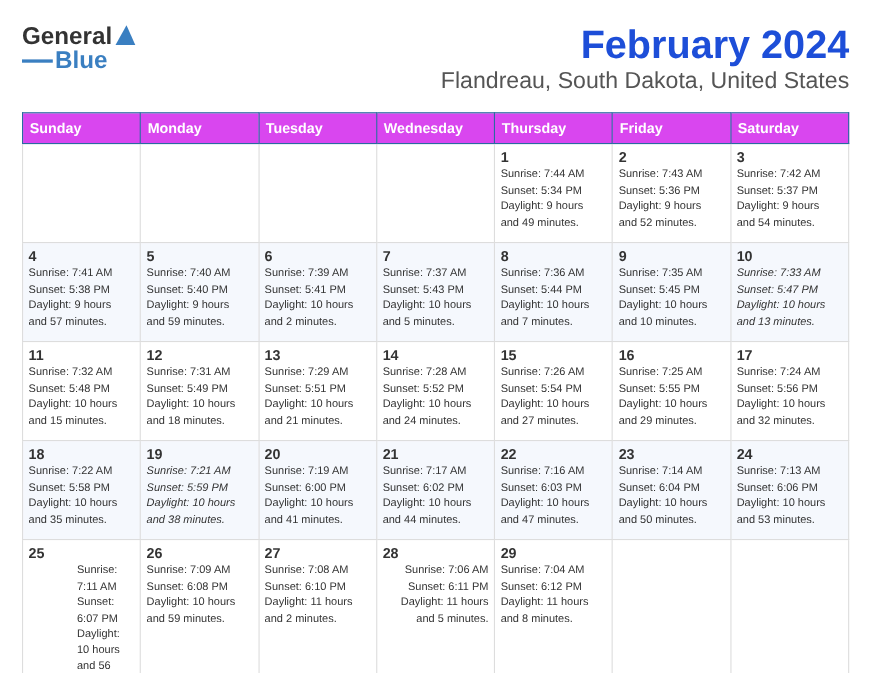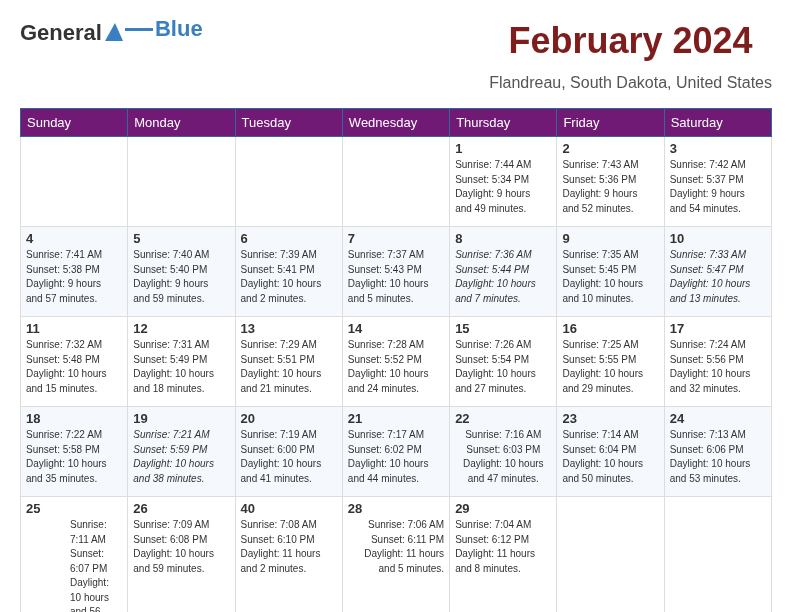"General" .logo { flex-direction: none -> column }
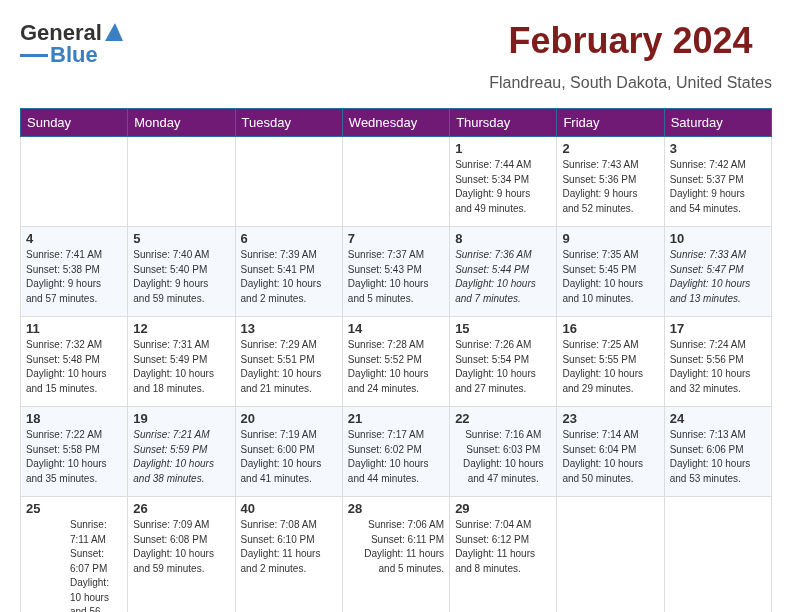"February 2024" .month-title { color: #7f1d1d -> #1d4ed8; text-align: center -> none }
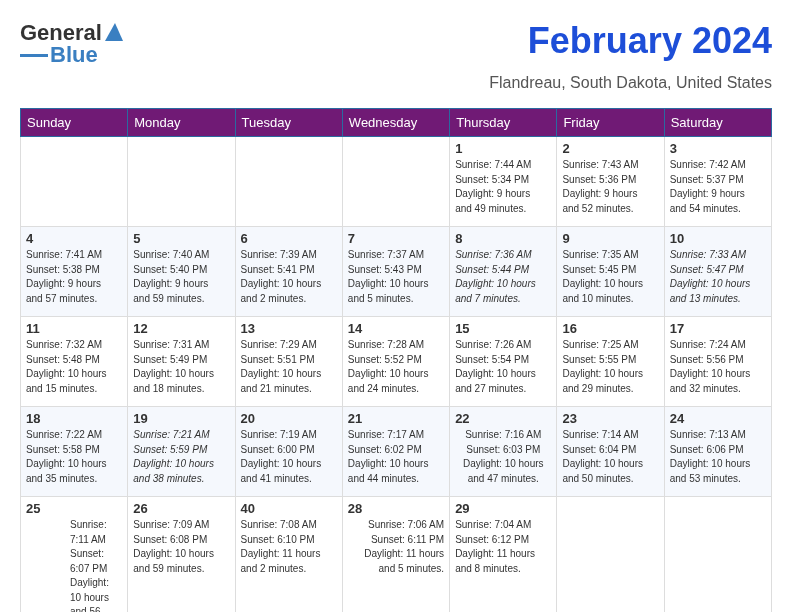"Flandreau, South Dakota, United States" .location-title { font-size: 16px -> 21px; margin-top: 12px -> none }
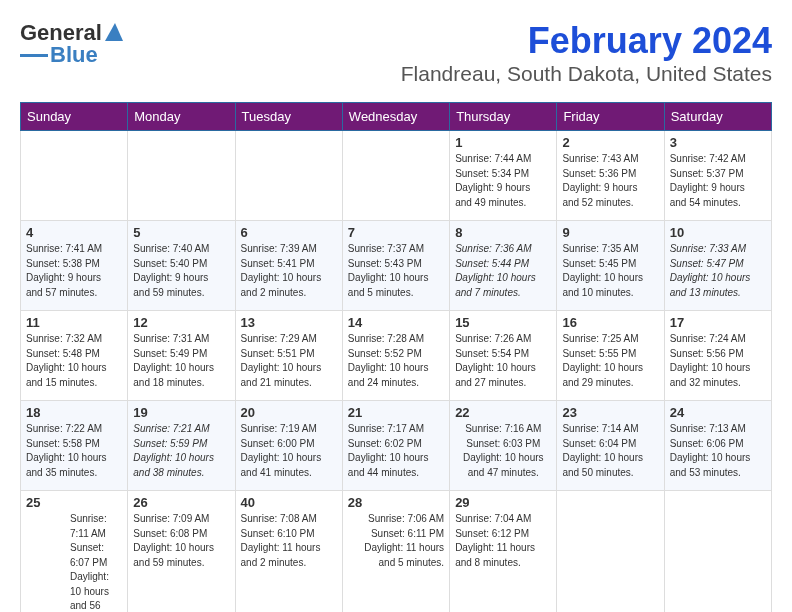"Sunday" th { background-color: #701a75 -> #d946ef; font-weight: normal -> bold }
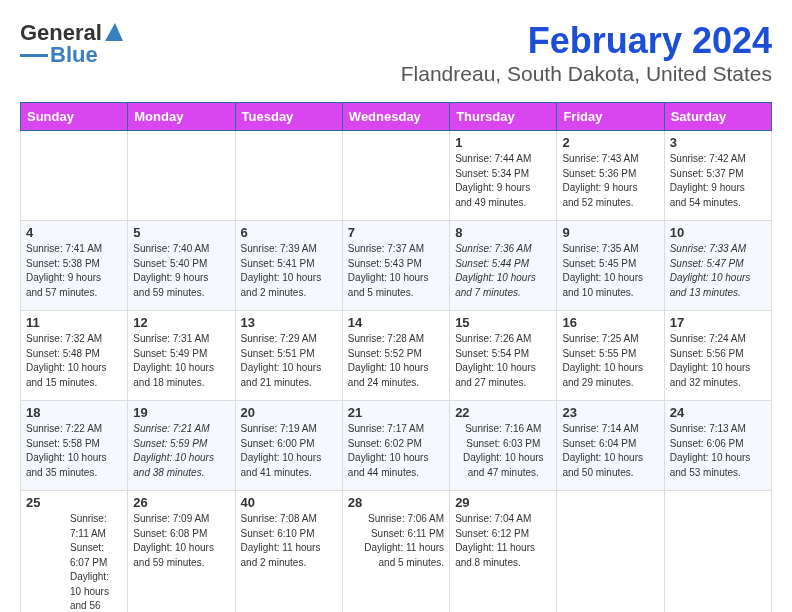"Sunrise: 7:36 AM" div.day-info { font-style: italic -> none }
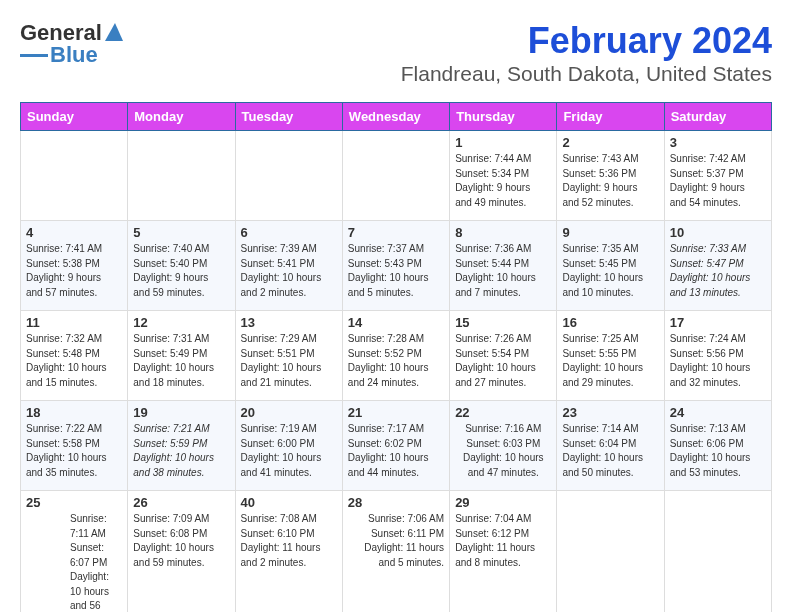"Sunrise: 7:16 AM" div.day-info { text-align: center -> none }
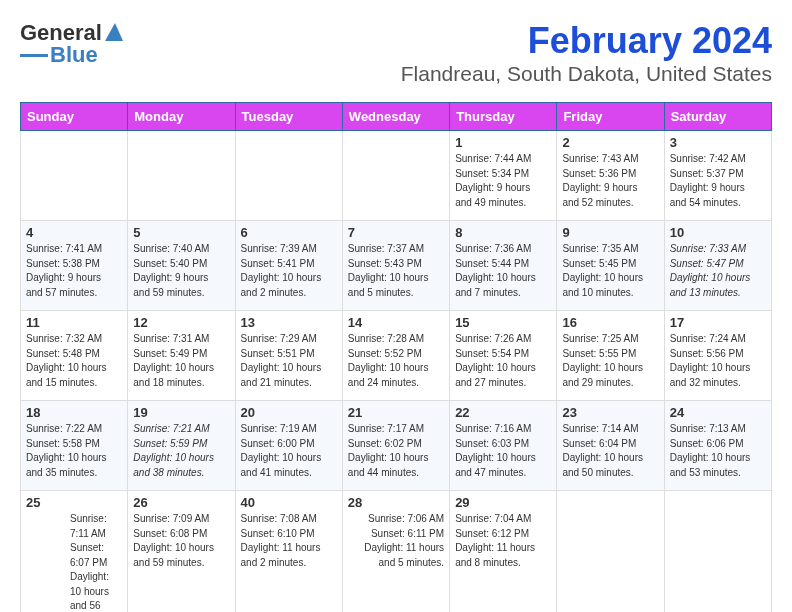"40" span.day-num { text: 40 -> 27 }
